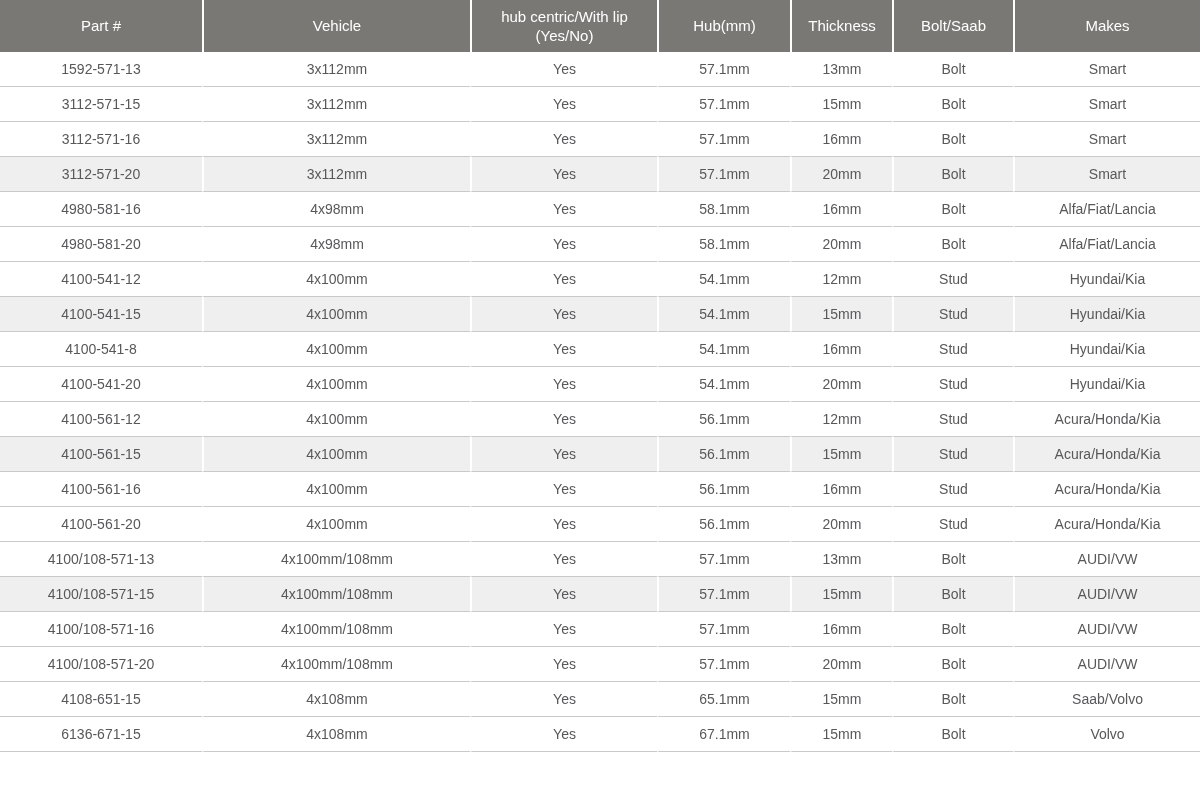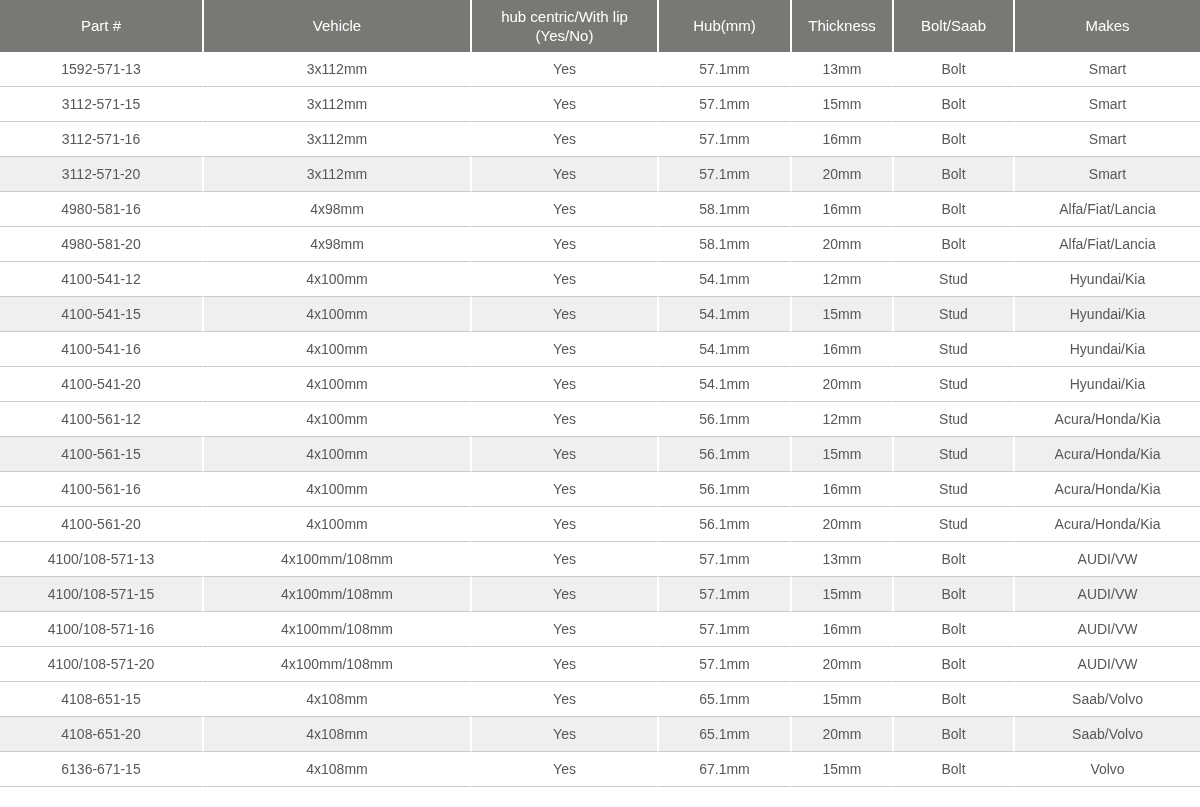"4100-541-16" td { text: 4100-541-16 -> 4100-541-8 }
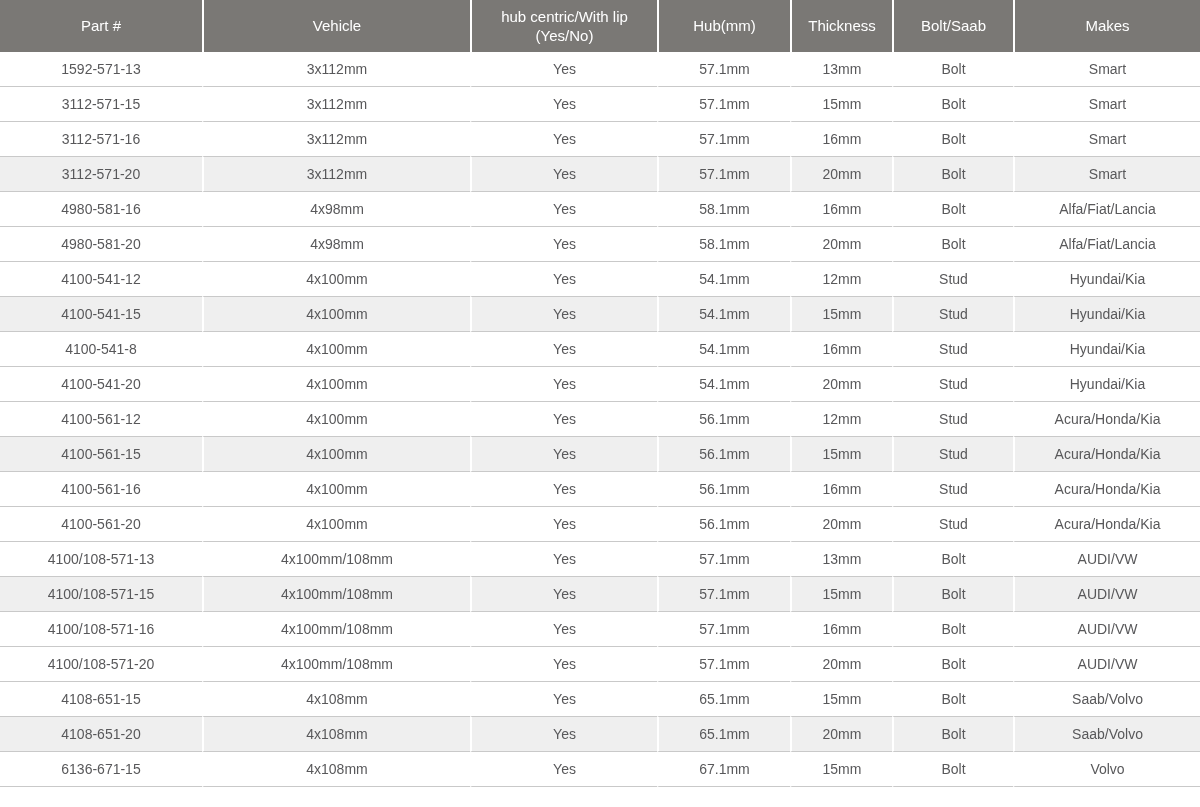"4108-651-20" tr.shaded { html: <tr> <td>4108-651-20</td> <td>4x108mm</td> <td>Yes</td> <td>65.1mm</td> <td>20mm</td> <td>Bolt</td> <td>Saab/Volvo</td> </tr> -> none }
